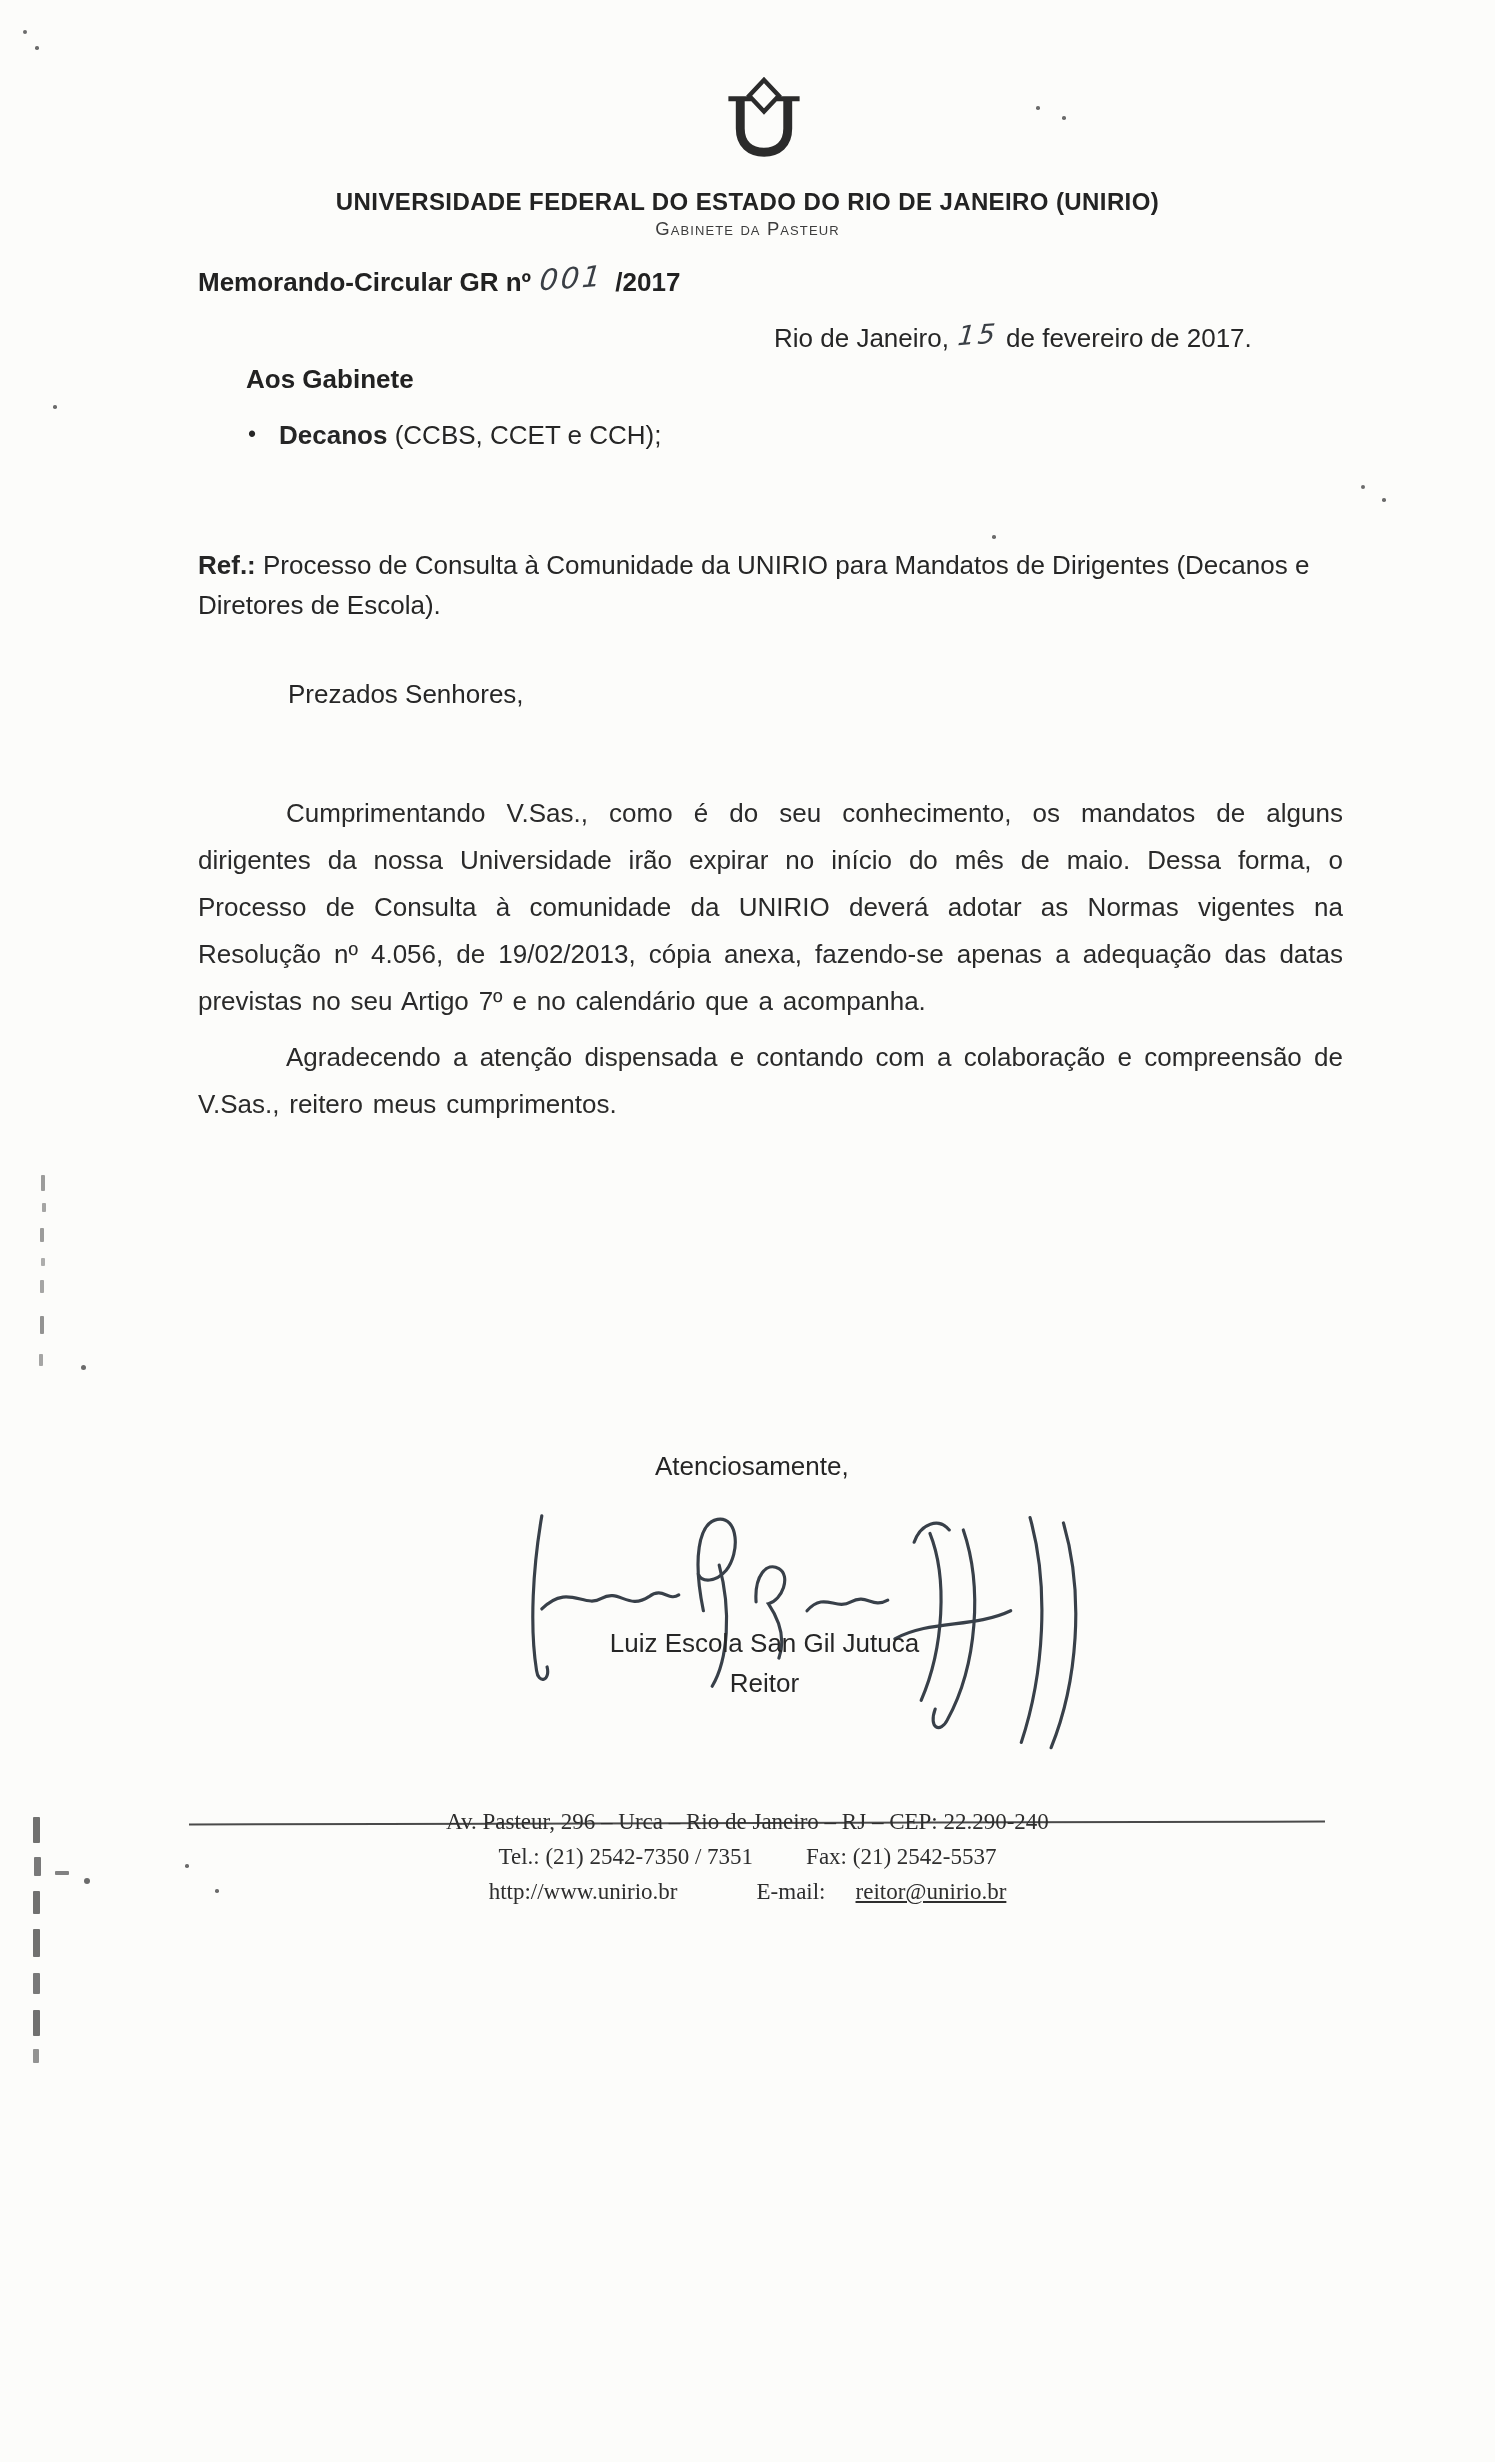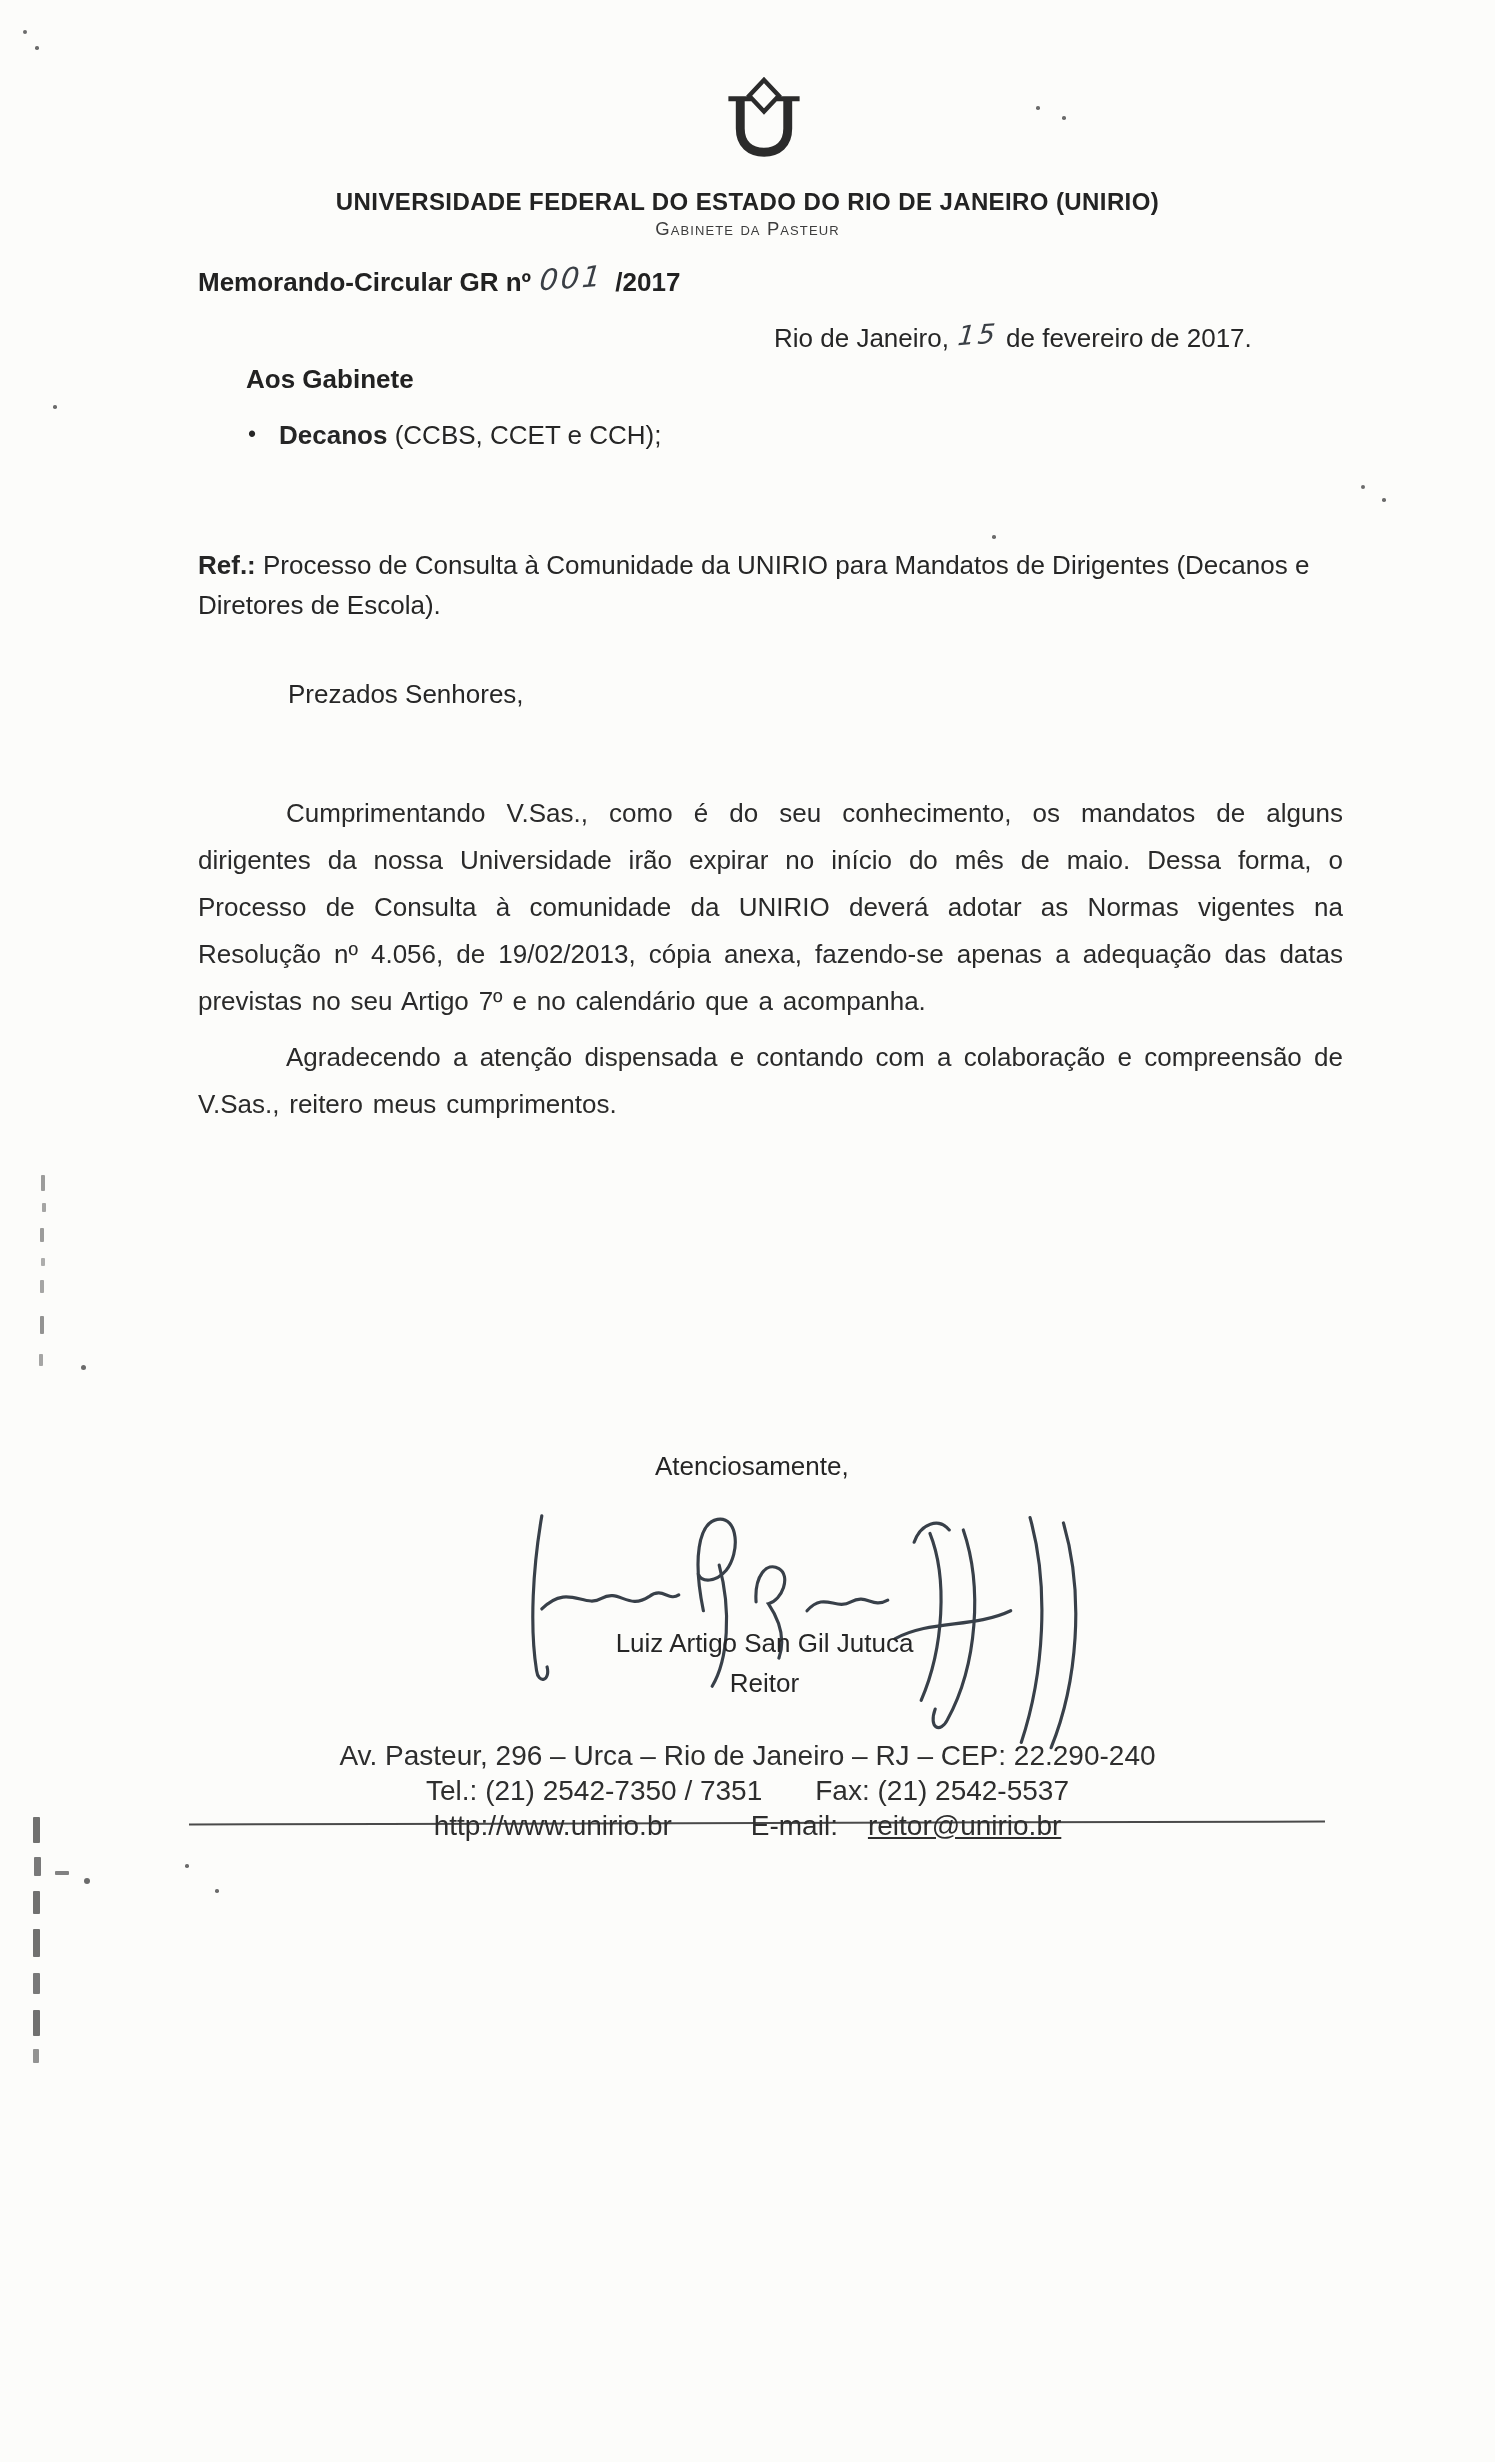"Luiz Artigo San Gil Jutuca" div { text: Artigo -> Escola }
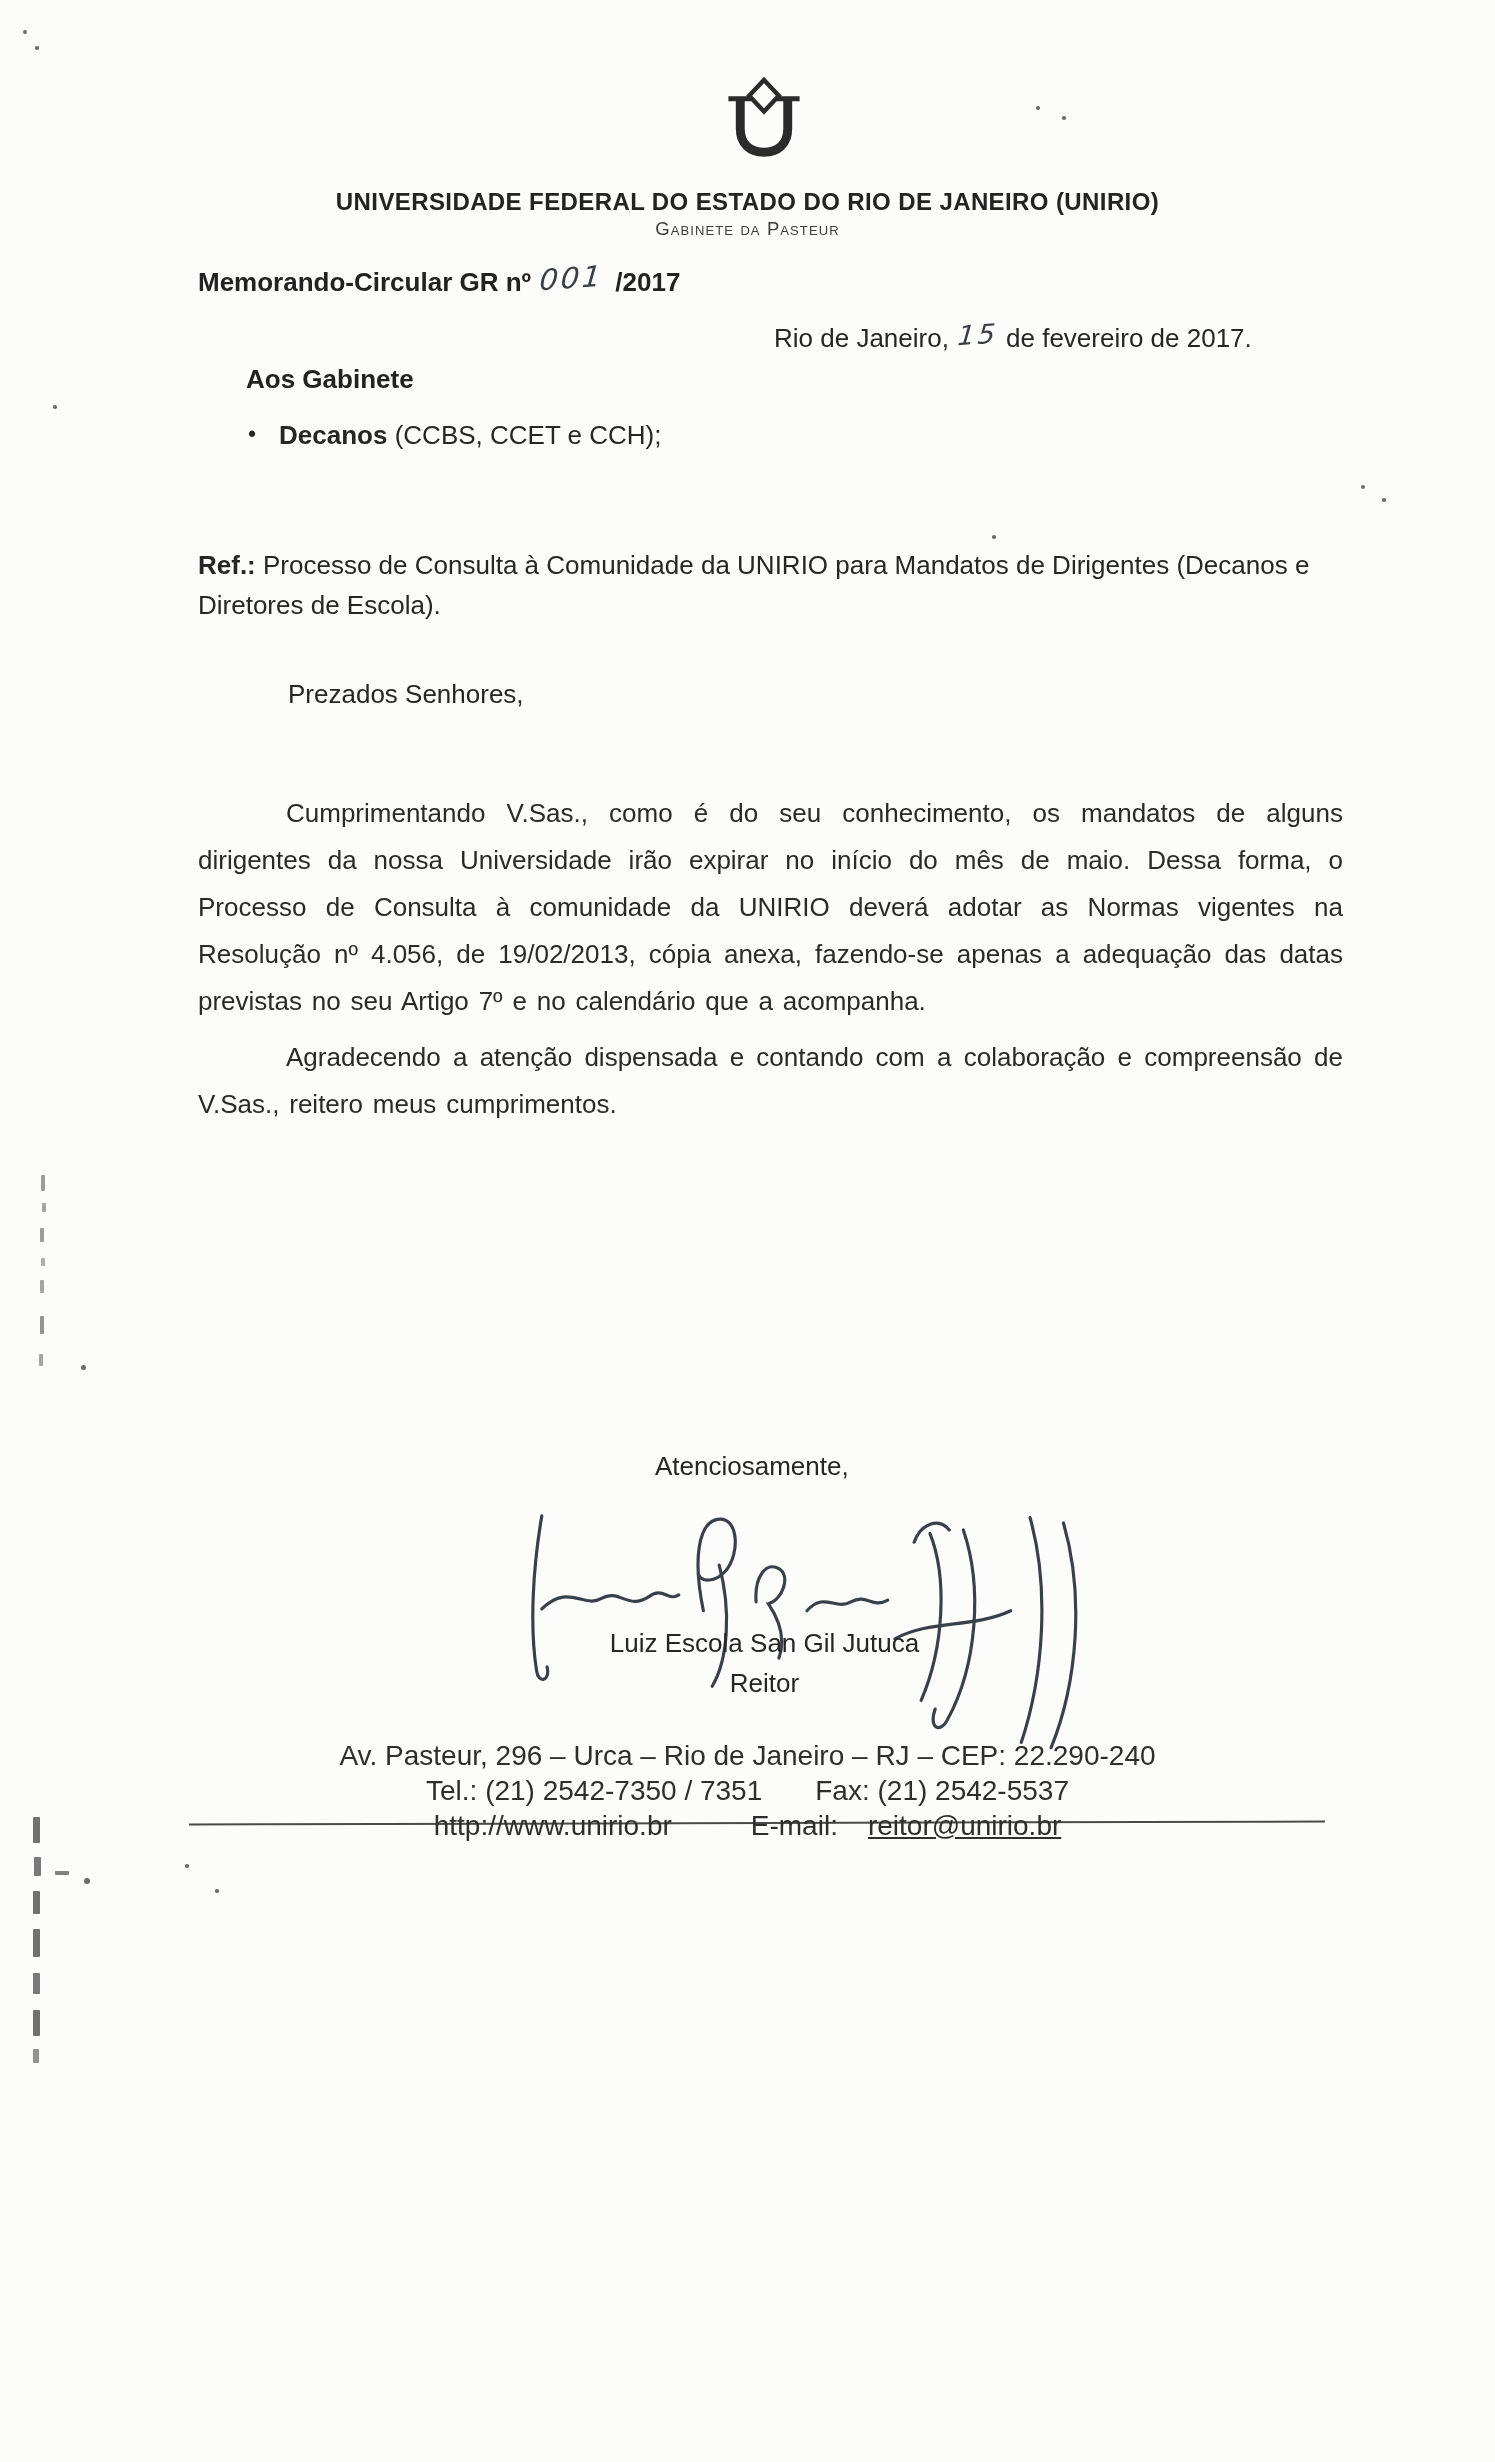"Av. Pasteur, 296 – Urca" .footer { font-family: none -> Liberation Serif, serif; font-size: 28px -> 23px; top: 1738px -> 1804px }
